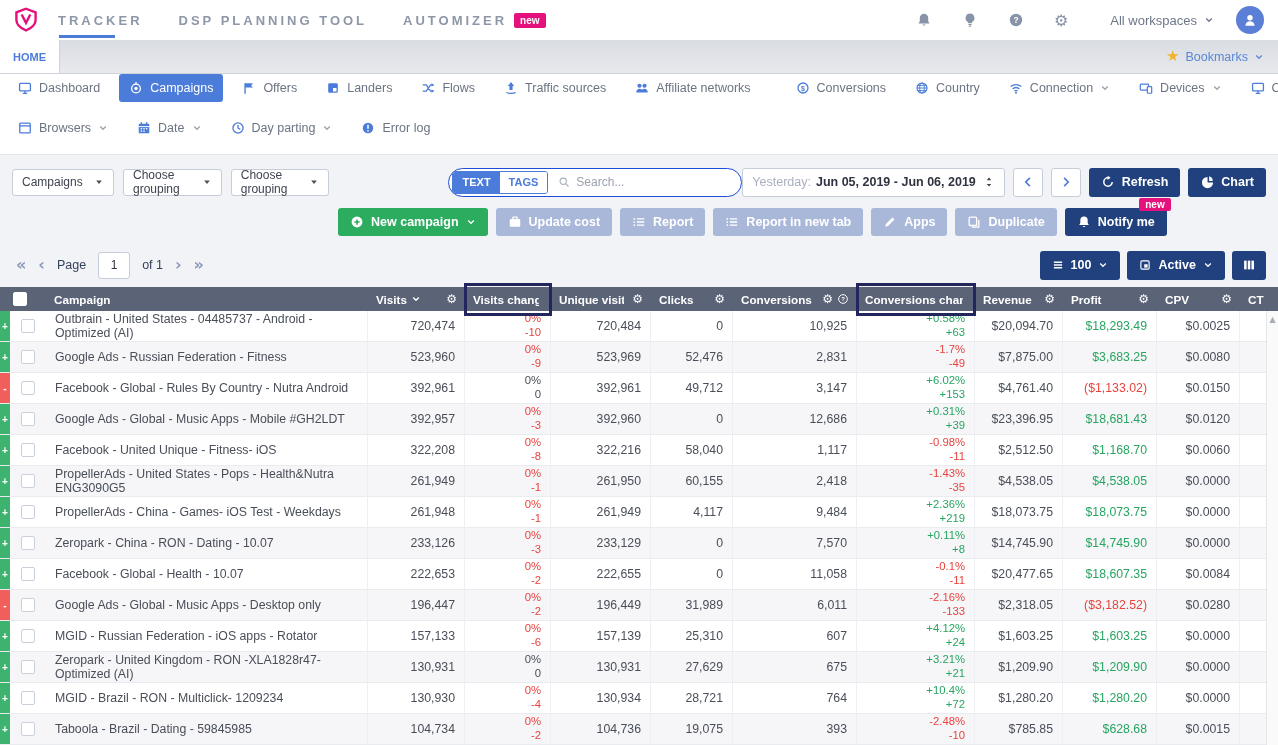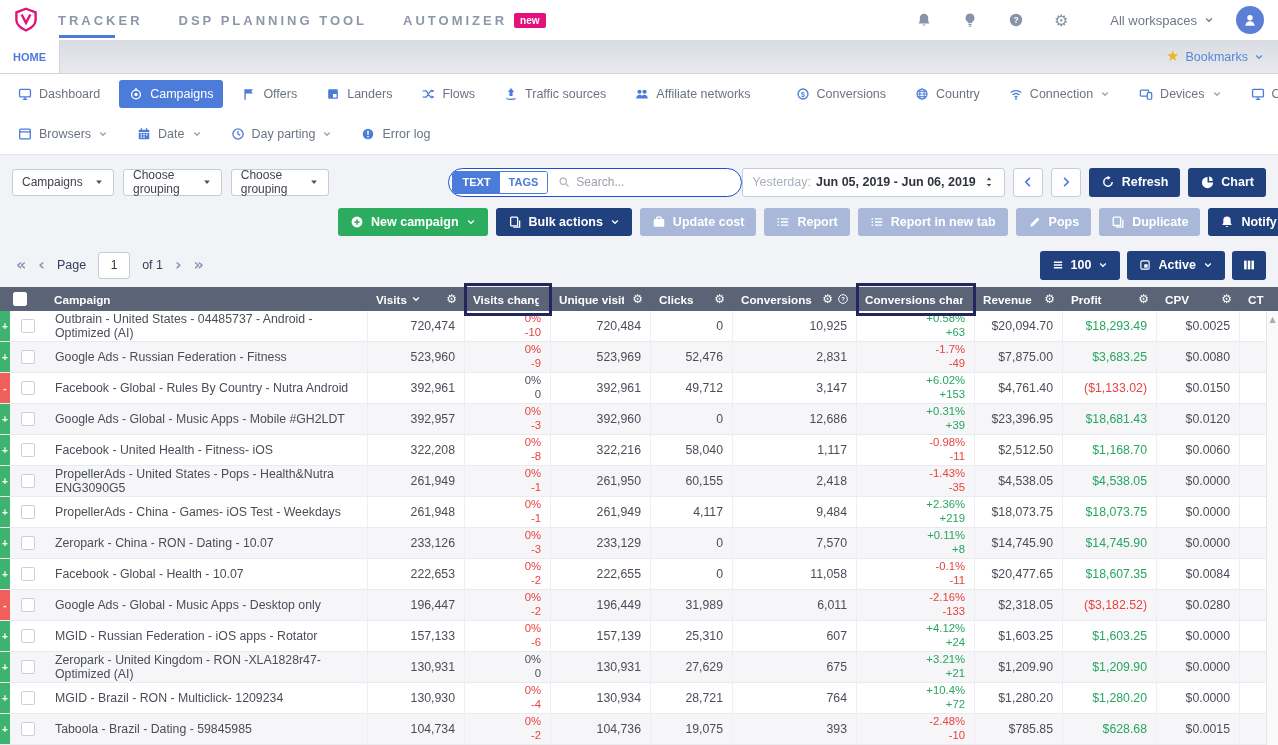"Dashboard" .navrow { align-items: center -> flex-start }
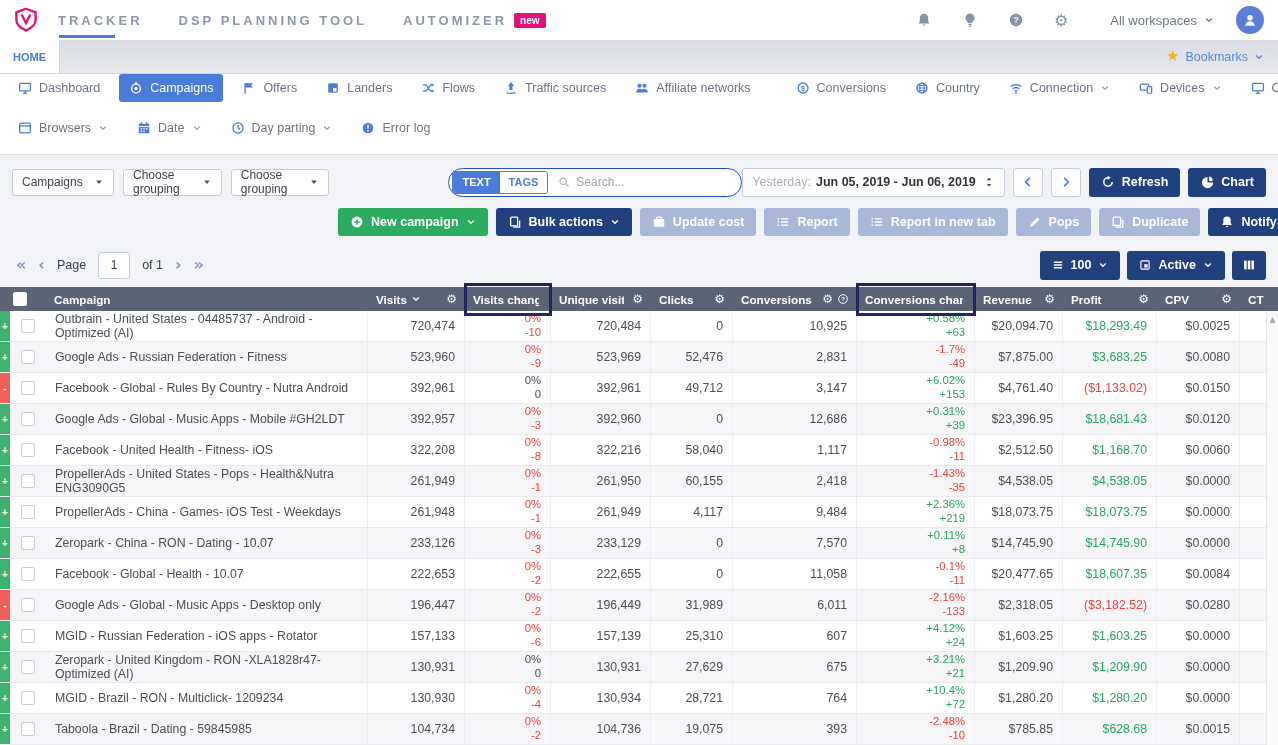"Bulk actions" button.btn { html: <button> <span> <svg> <rect></rect> <path></path> </svg> </span> <span>Bulk actions</span> <span> <svg> <path></path> </svg> </span> </button> -> none }
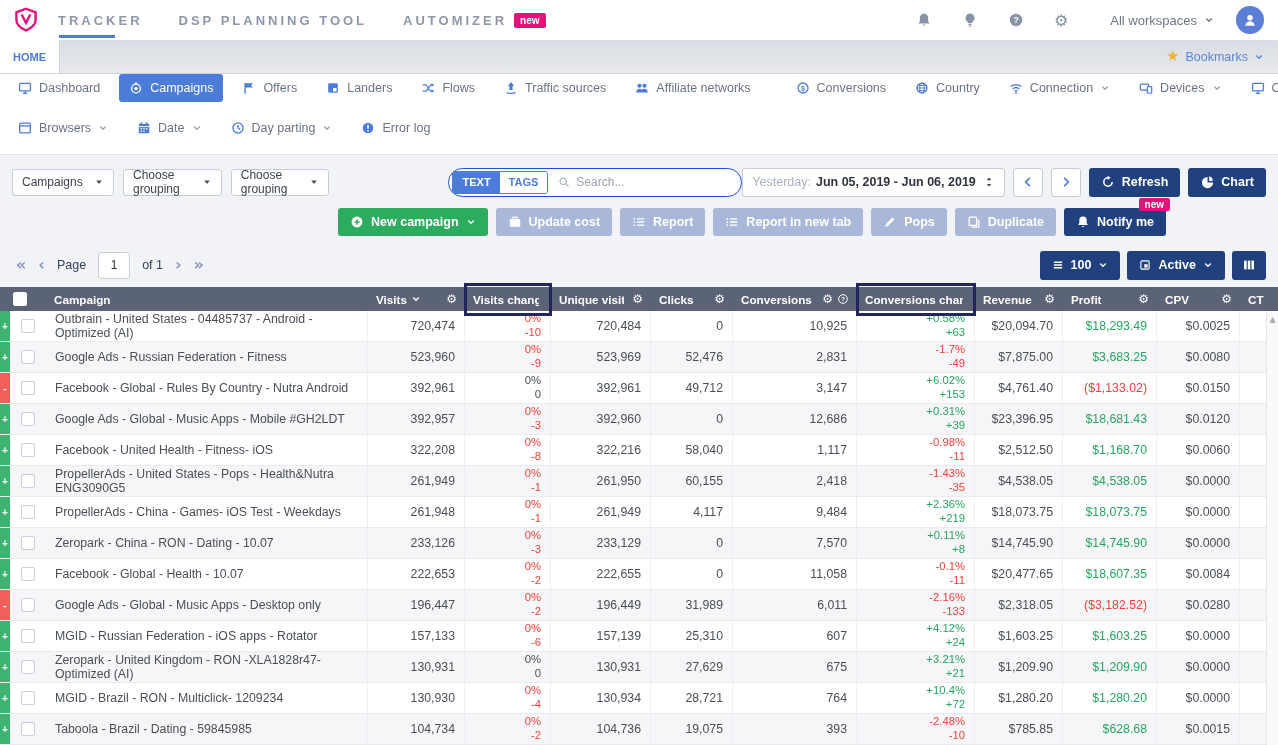"Pops" span { text: Pops -> Apps }
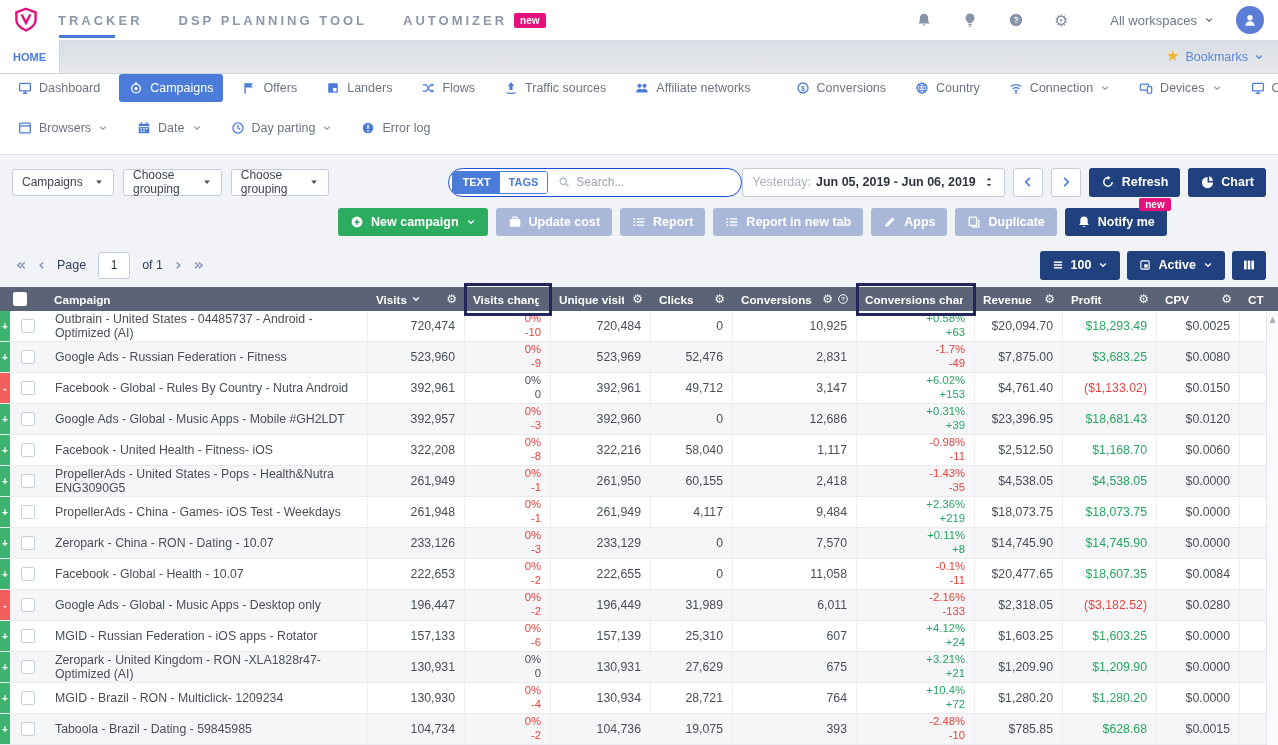"Facebook - United Health -" div.td { text: Health -> Unique }
